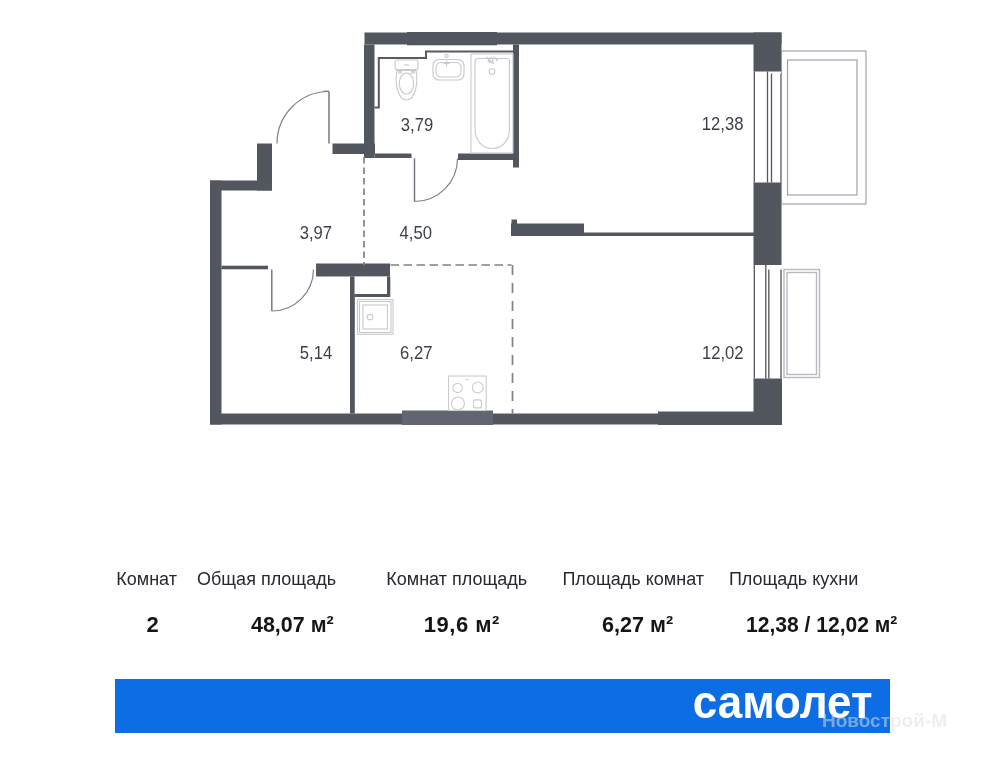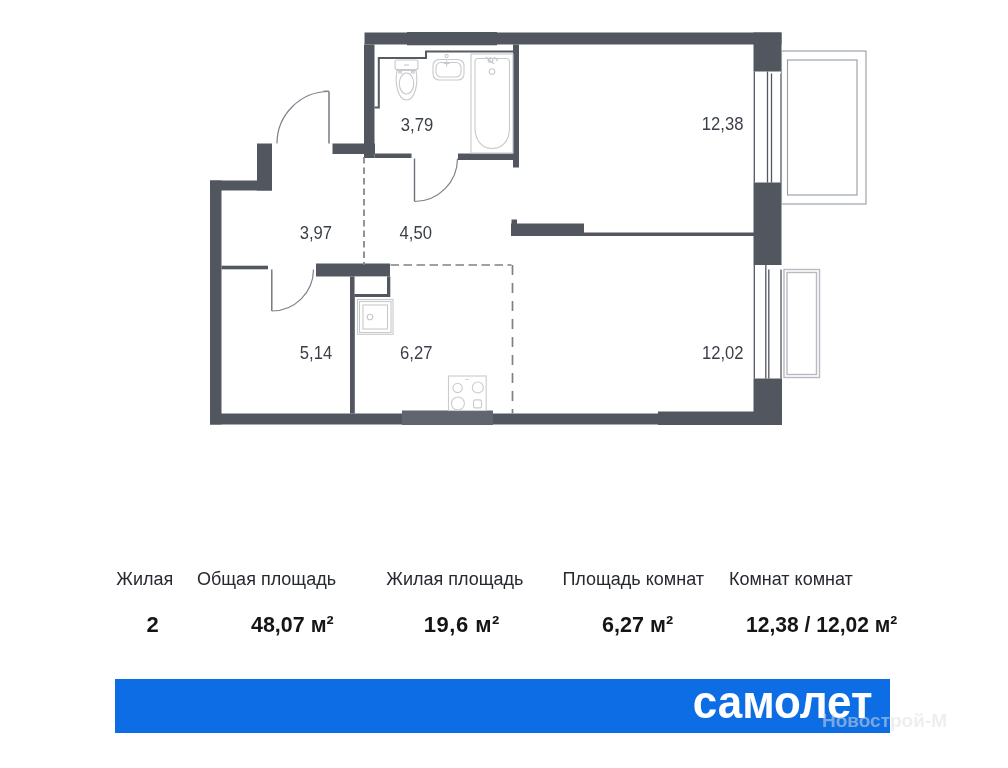"Жилая" div.hdr { text: Жилая -> Комнат }
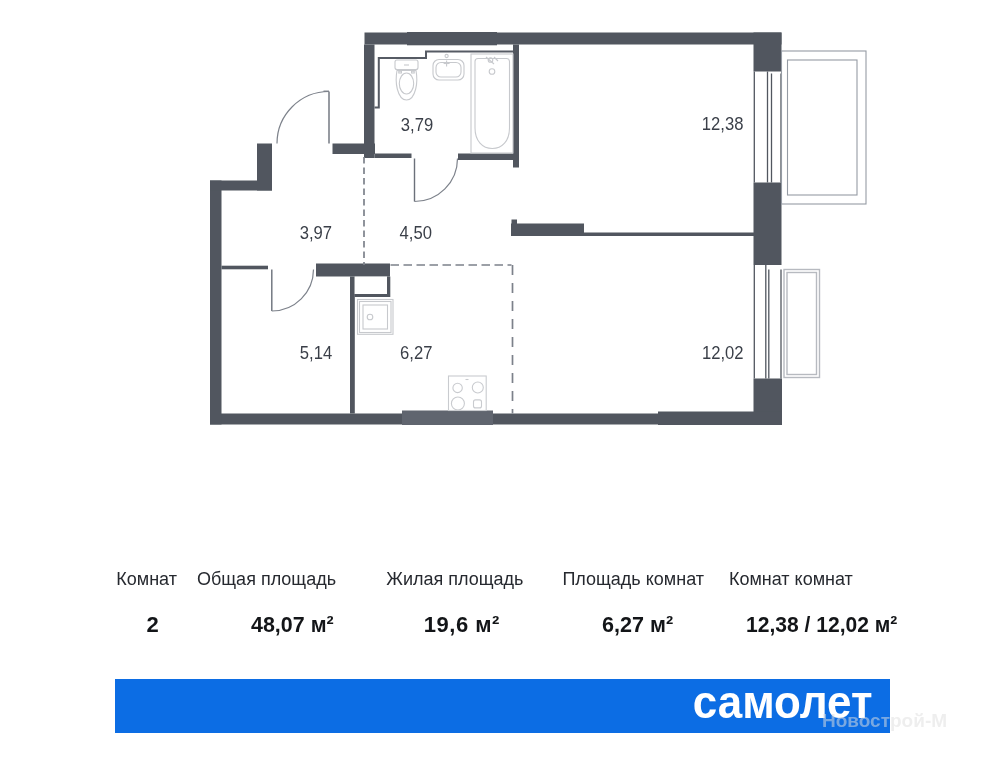"Жилая площадь" div.hdr { text: Жилая -> Комнат }
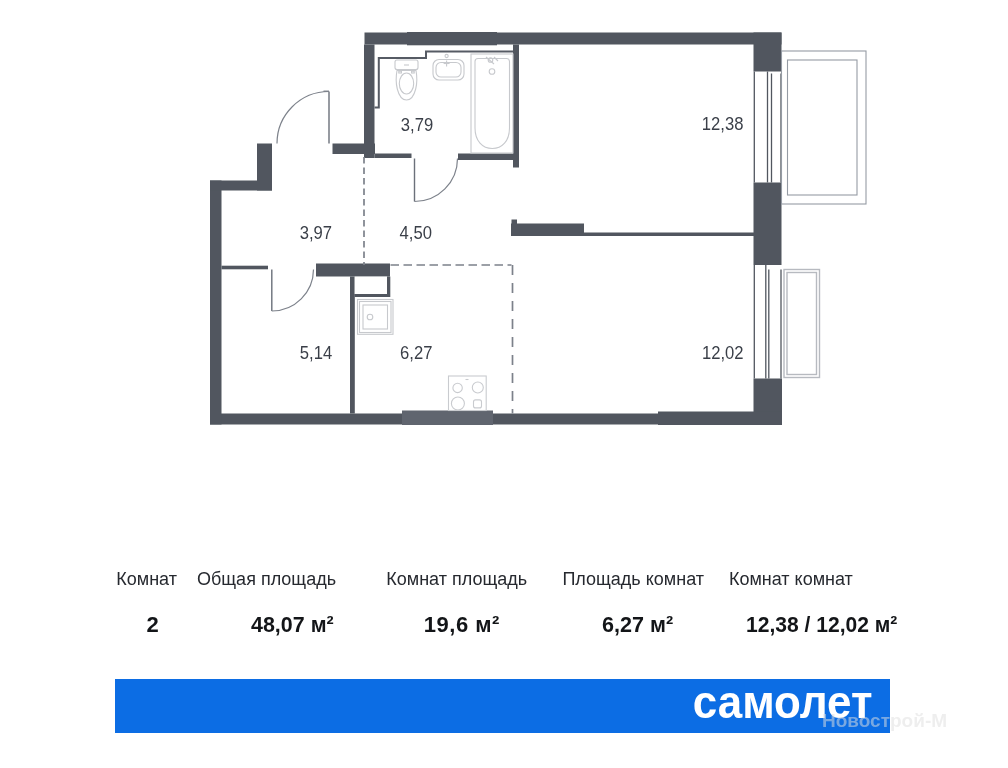"Комнат комнат" div.hdr { text: Комнат комнат -> Площадь кухни }
